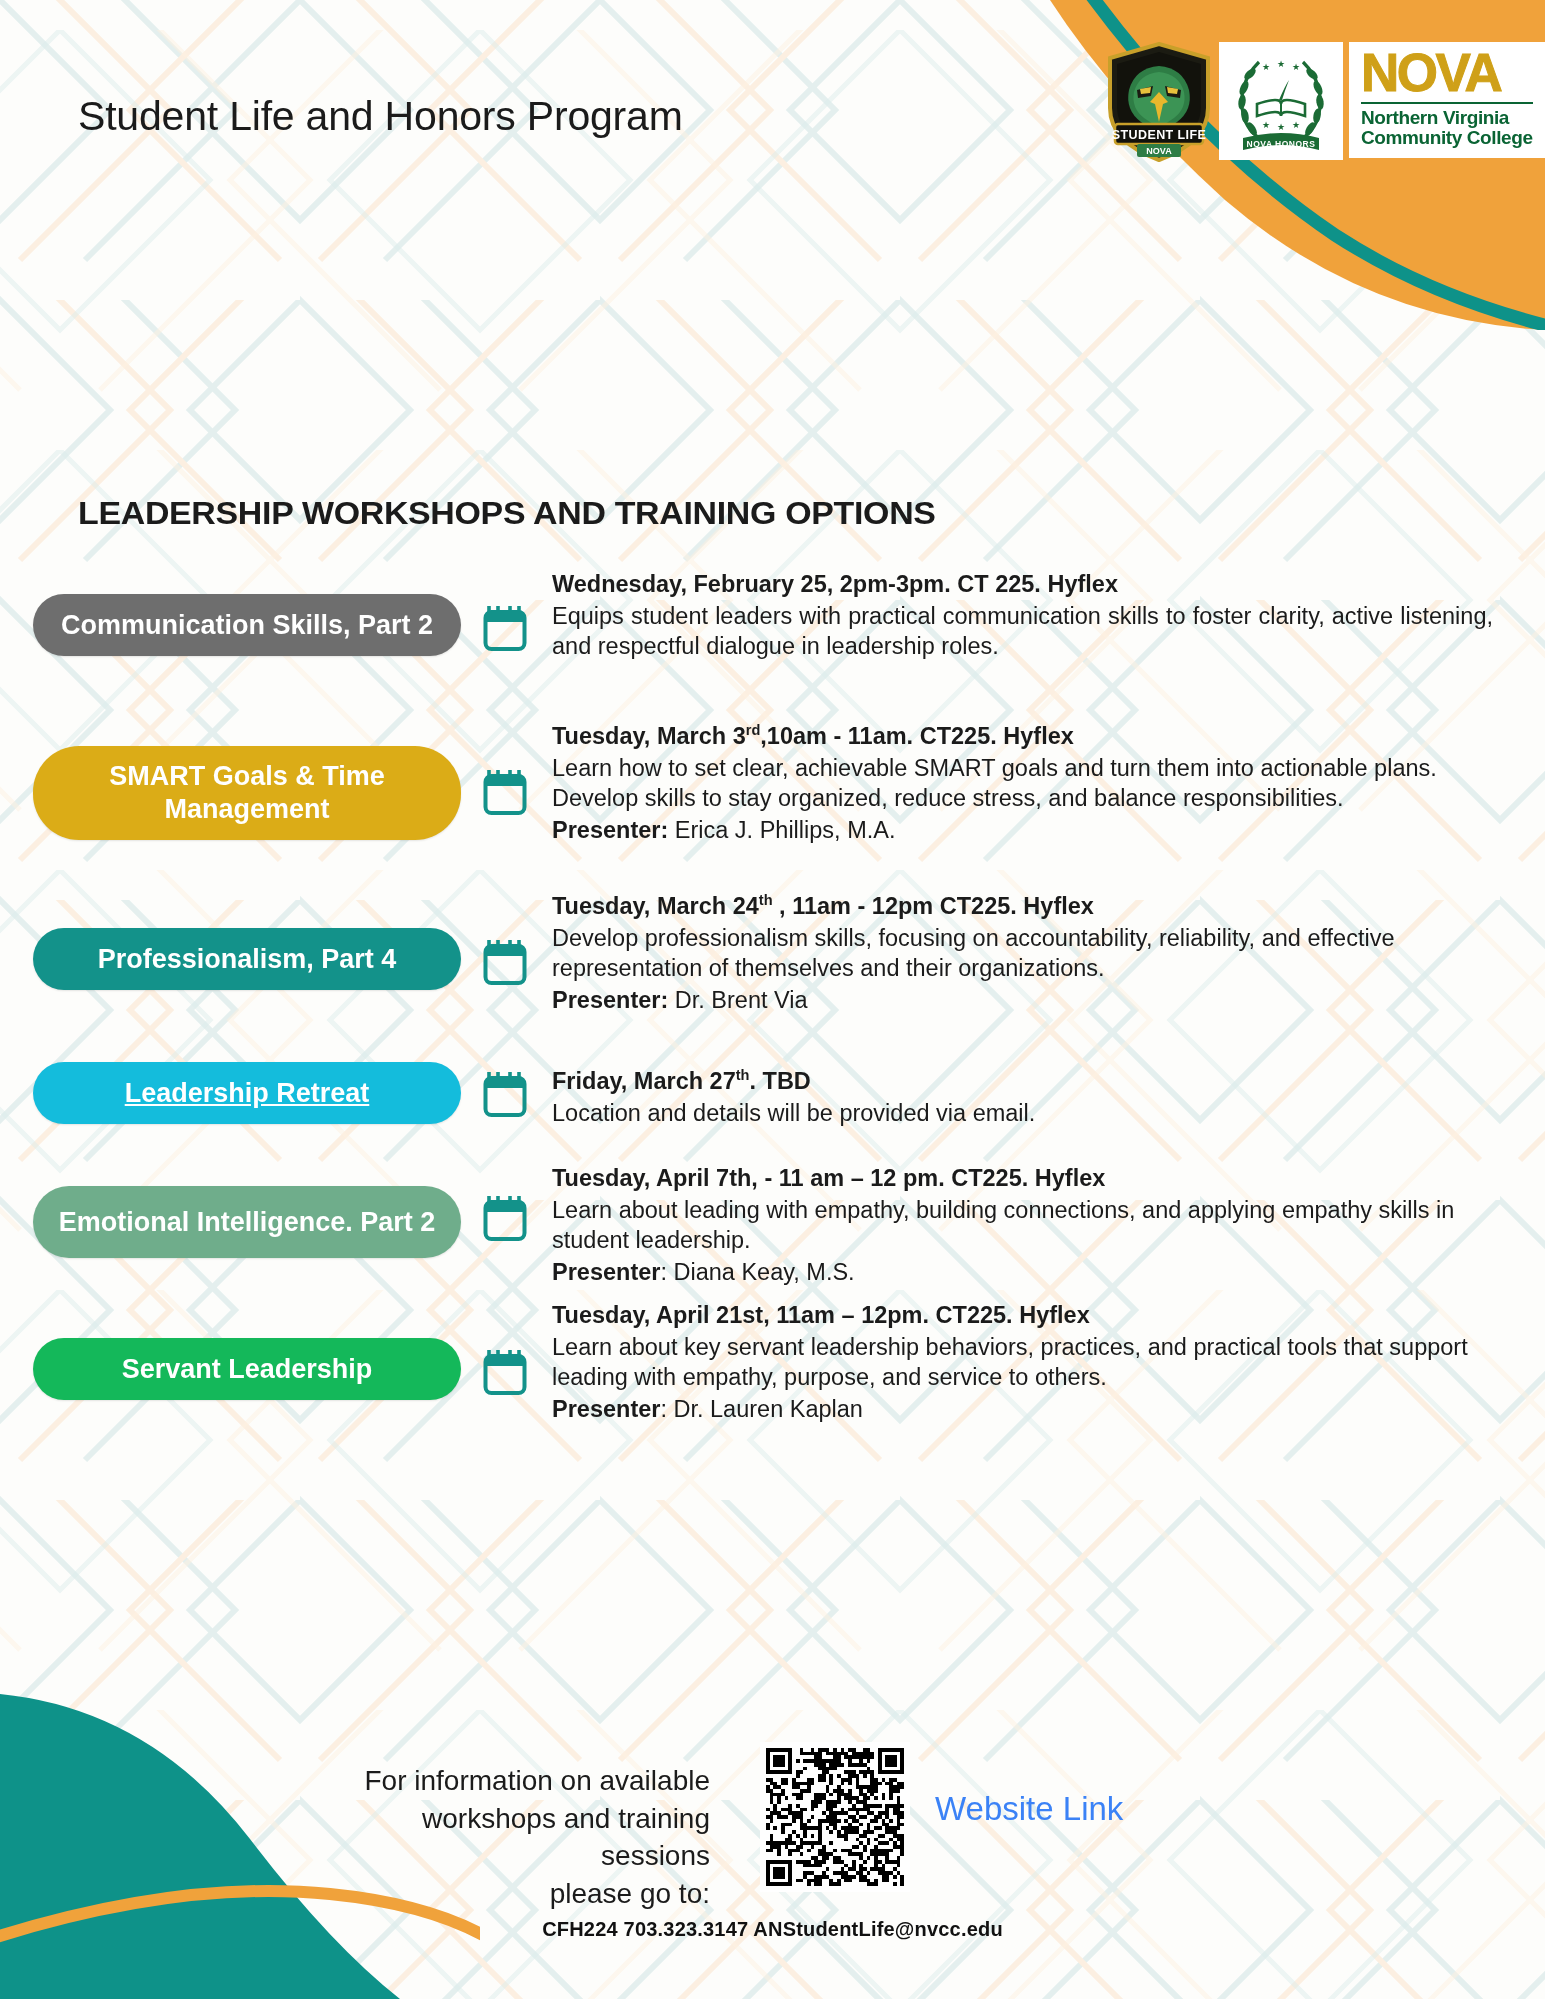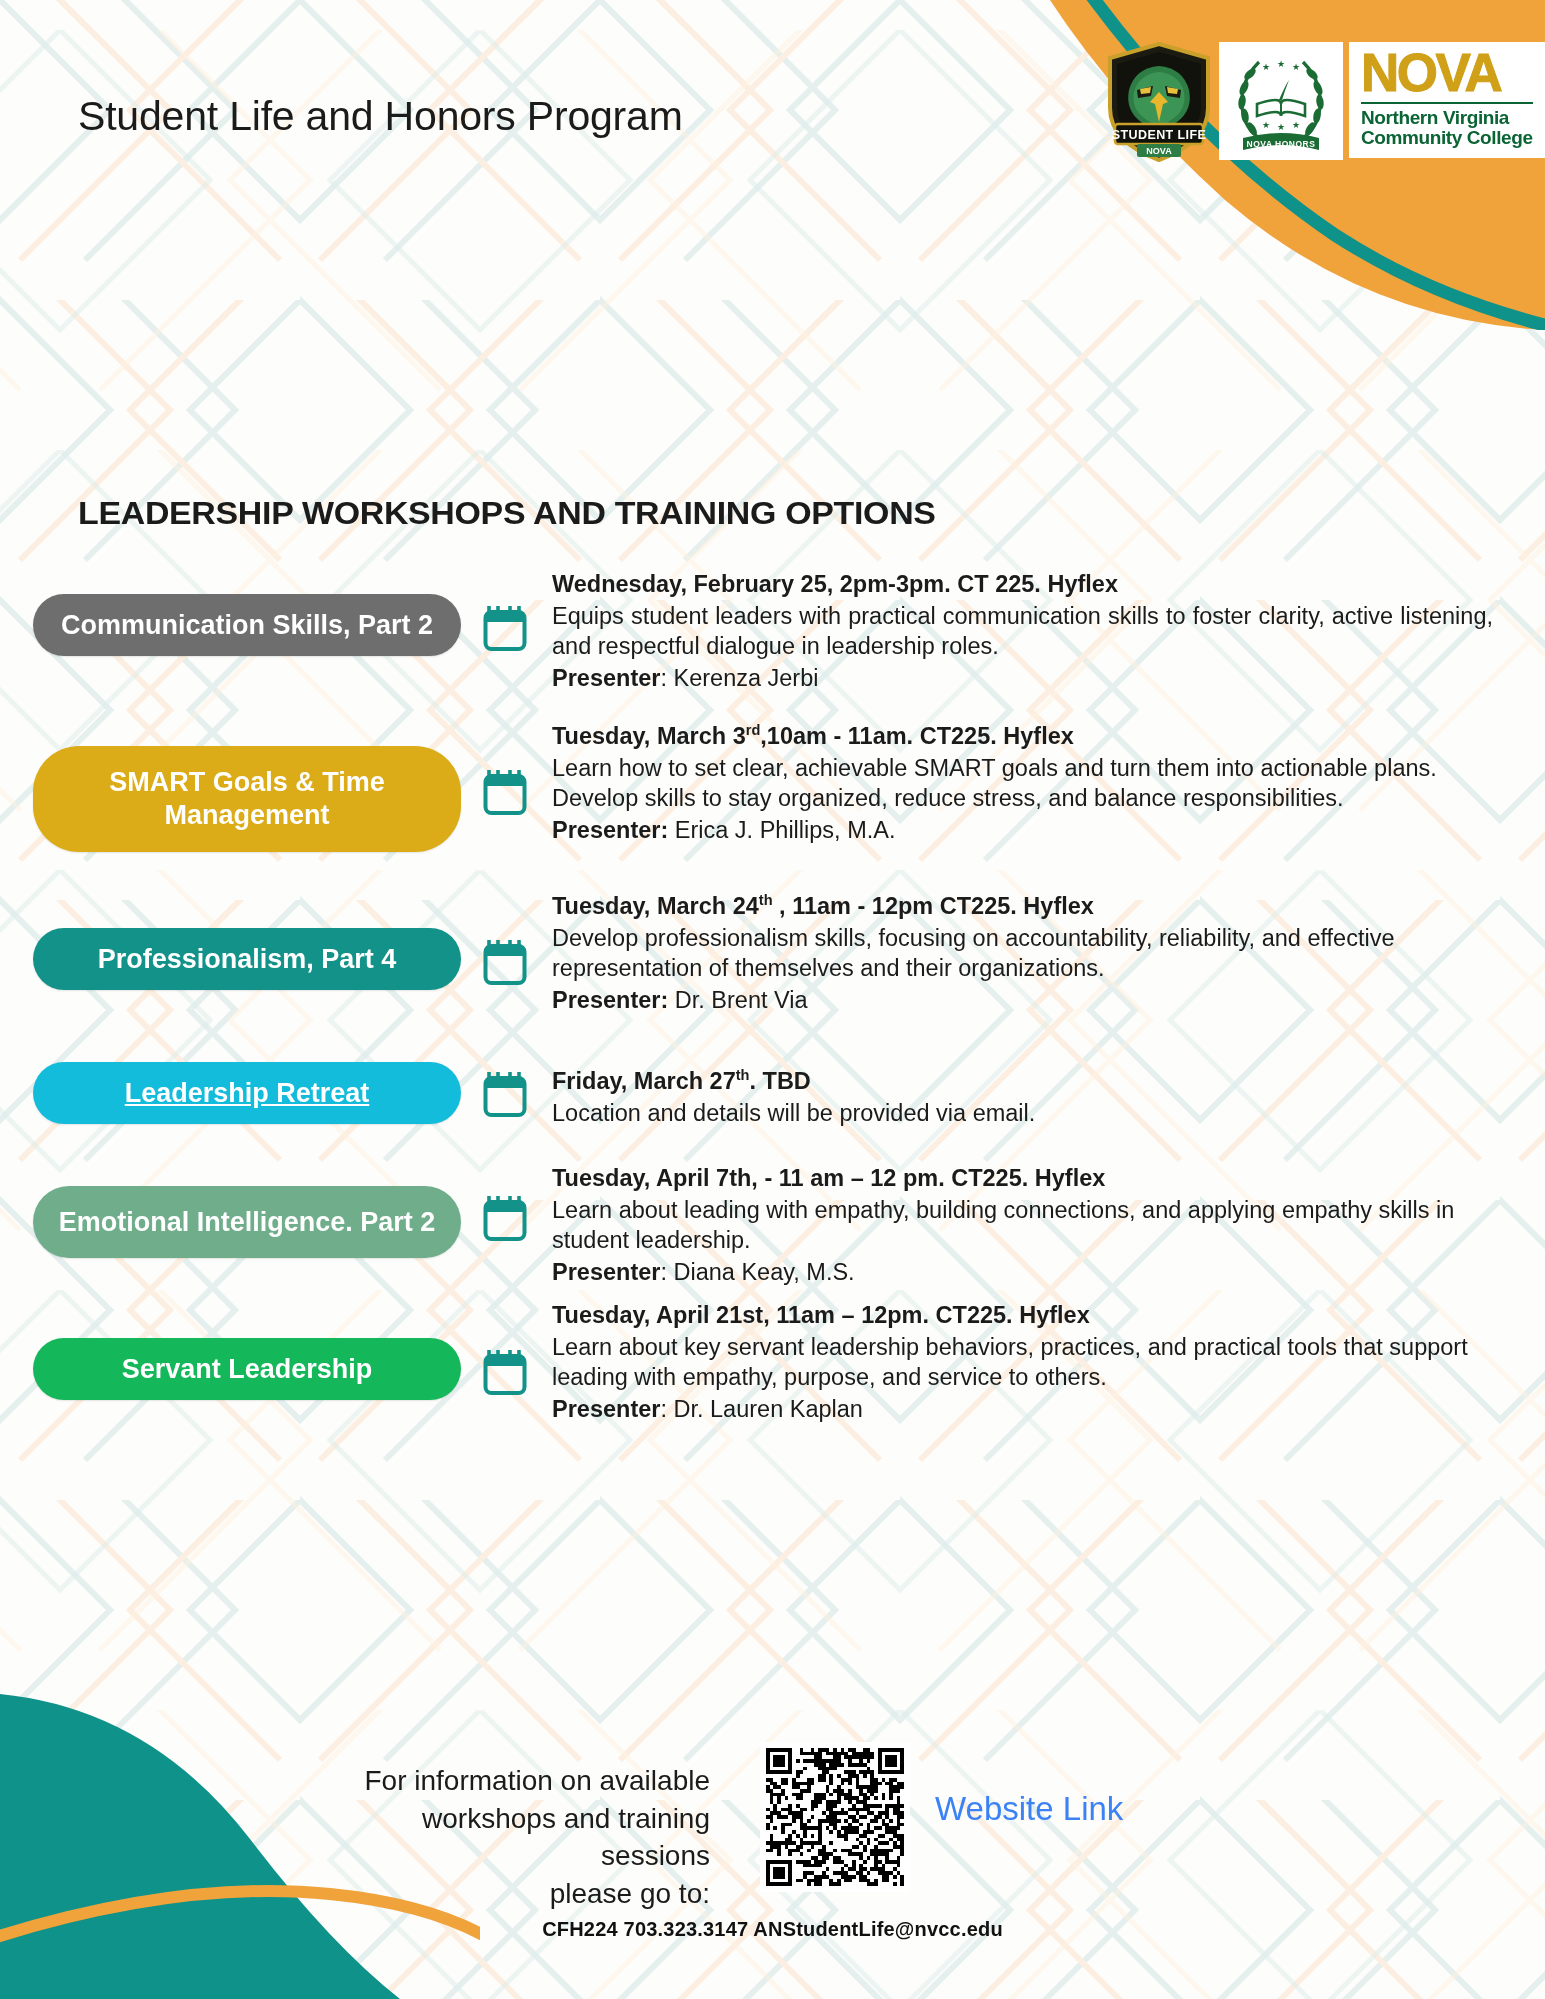"Presenter: Kerenza Jerbi" span.presenter { html: <span><b>Presenter</b>: Kerenza Jerbi</span> -> none }
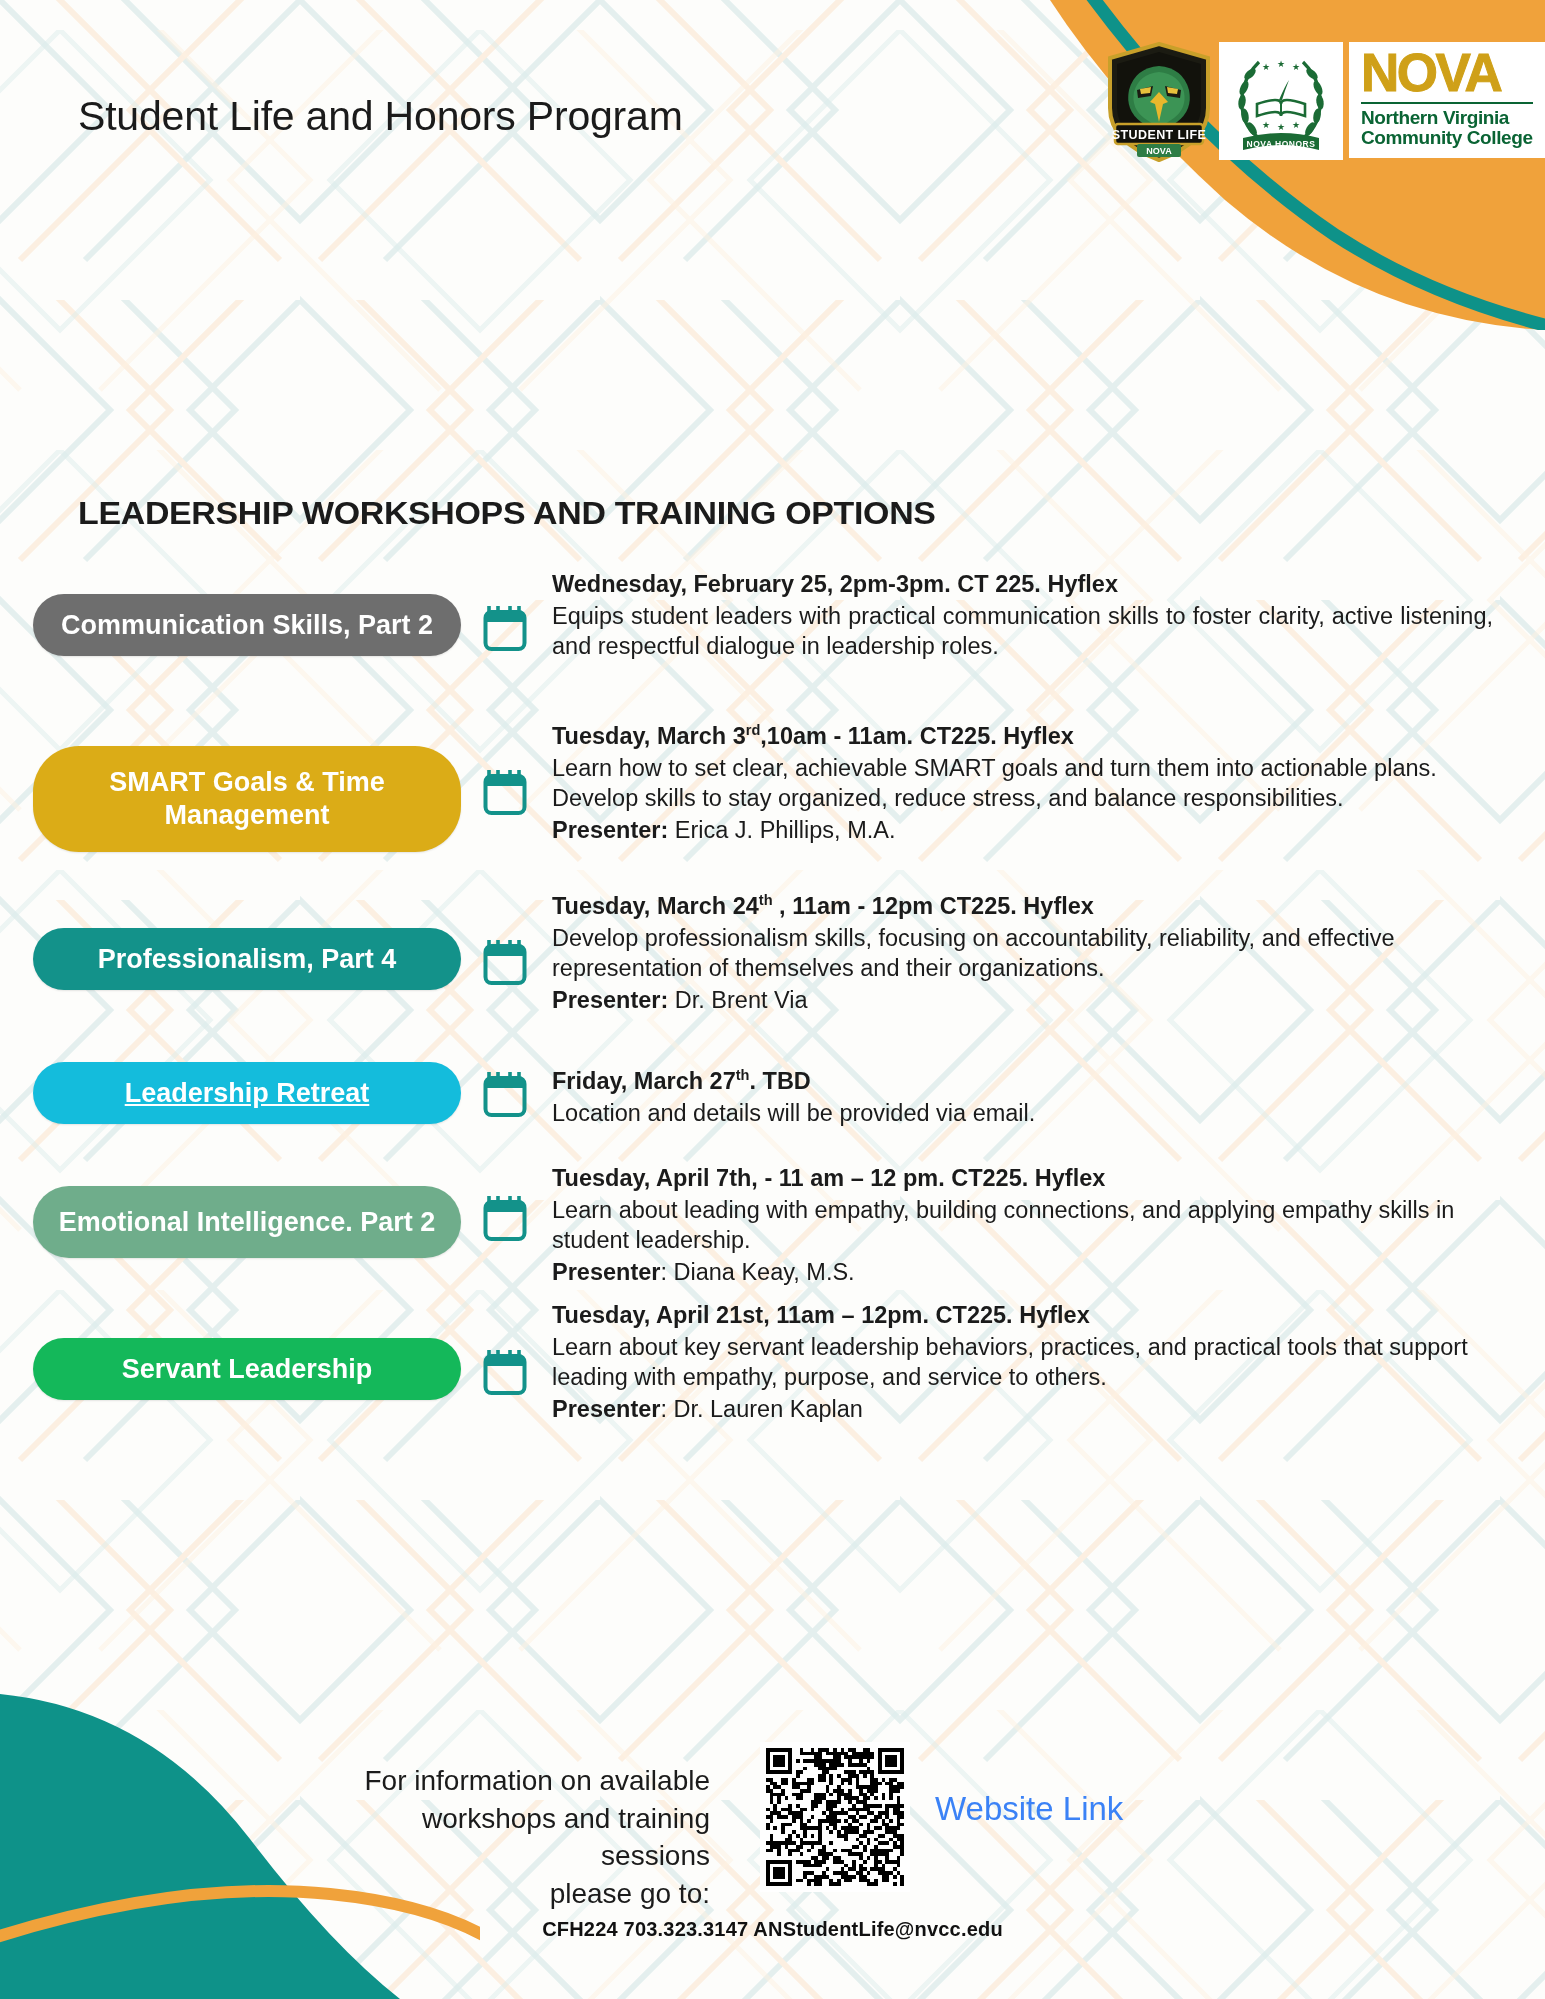"SMART Goals & Time Management" div.pill { height: 106px -> 94px }
